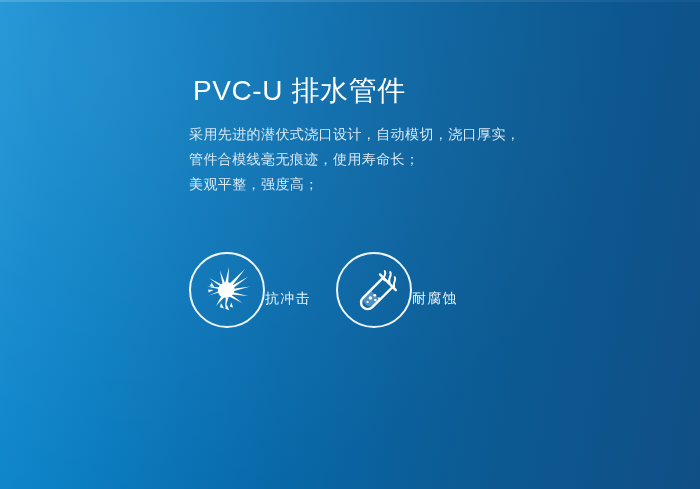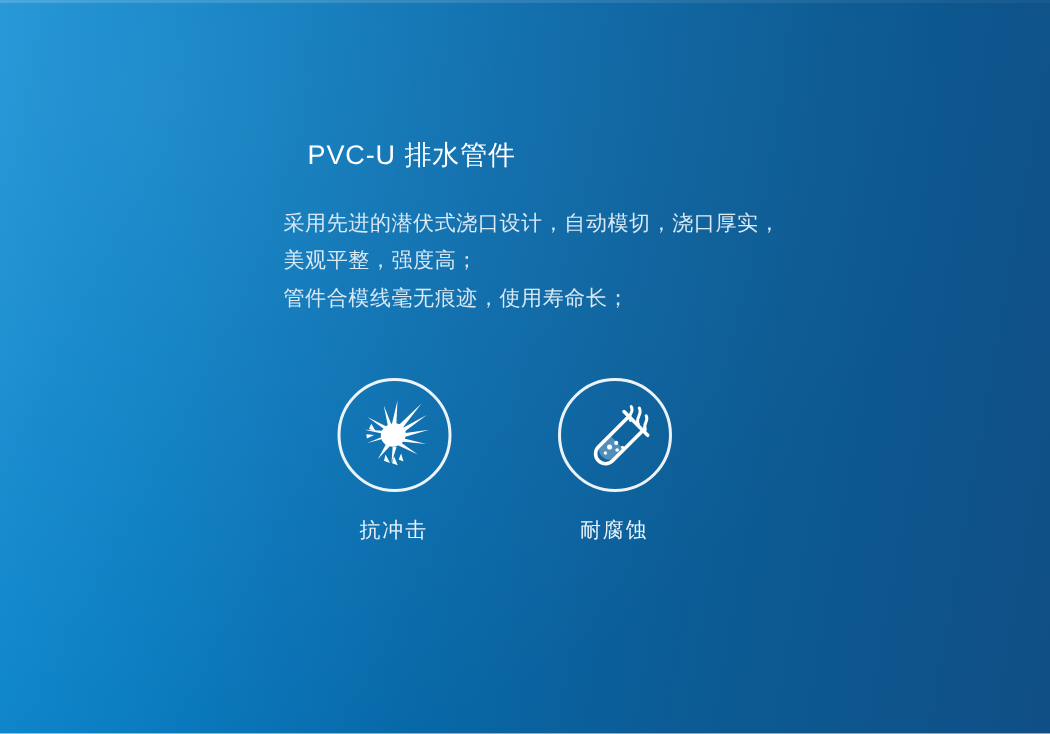"PVC-U 排水管件" #title { font-size: 18px -> 28px; margin: 16px -> 4px }
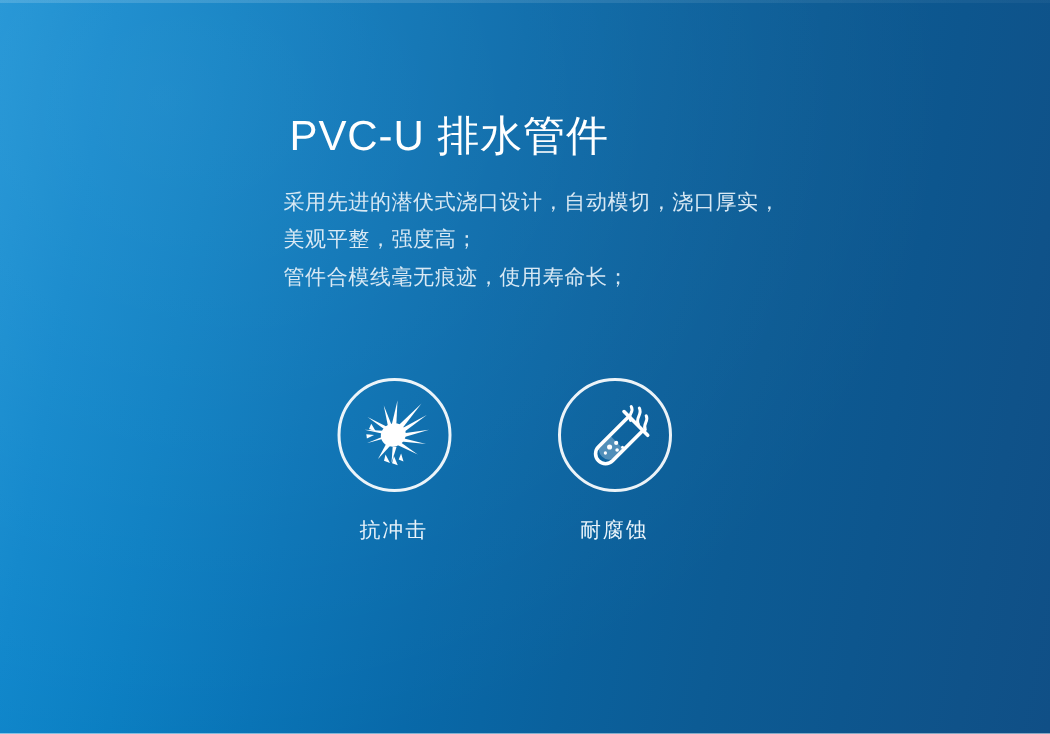"美观平整，强度高；" li { order: before "管件合模线毫无痕迹，使用寿命长；" -> after "管件合模线毫无痕迹，使用寿命长；" }
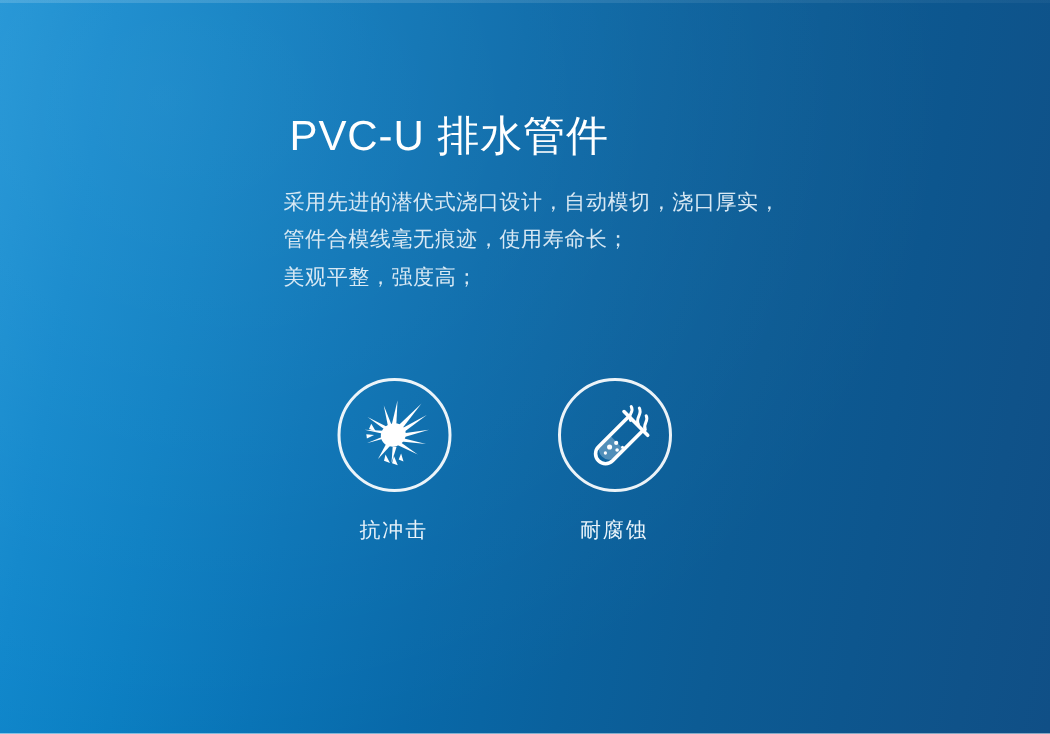"抗冲击" .feature { flex-direction: column -> none }
